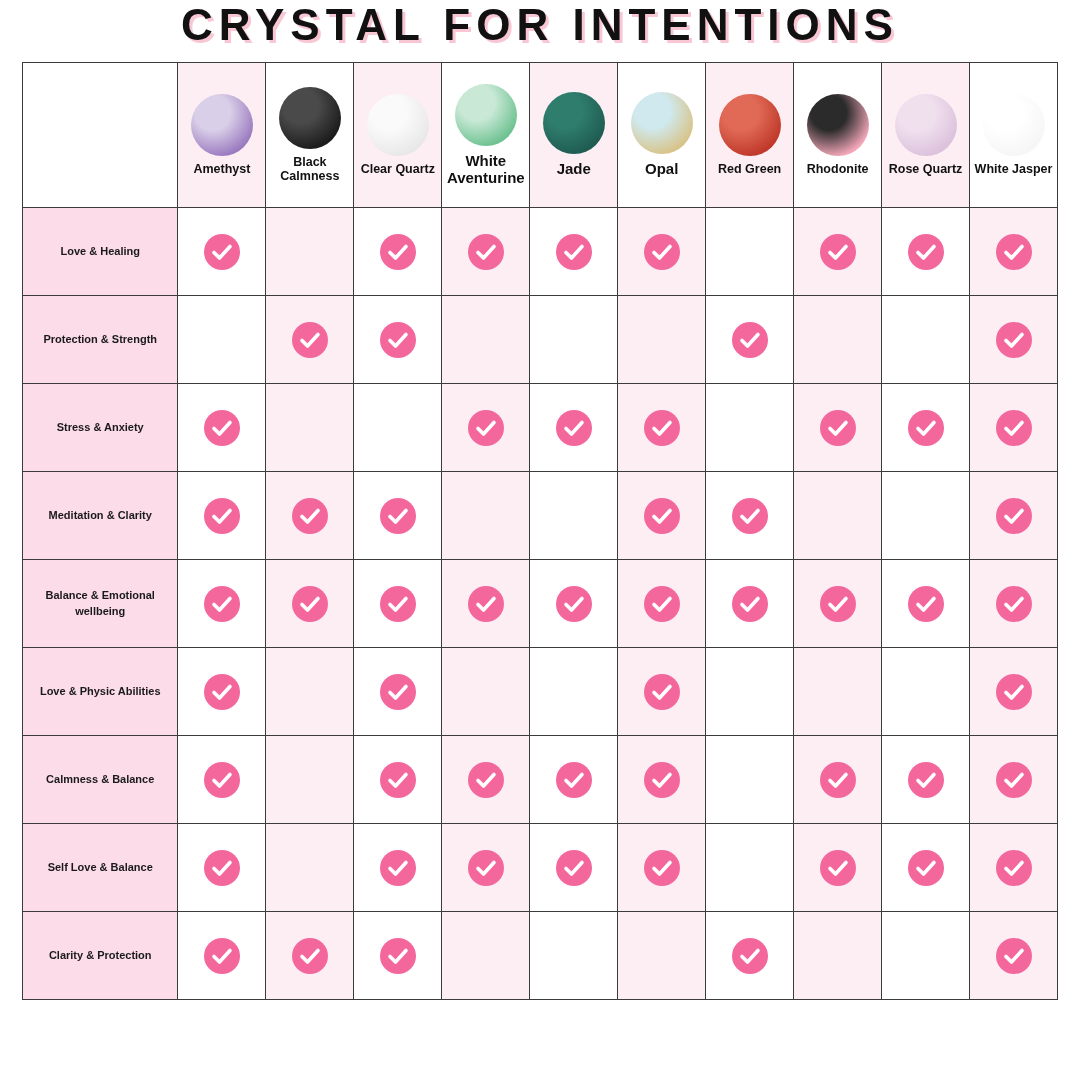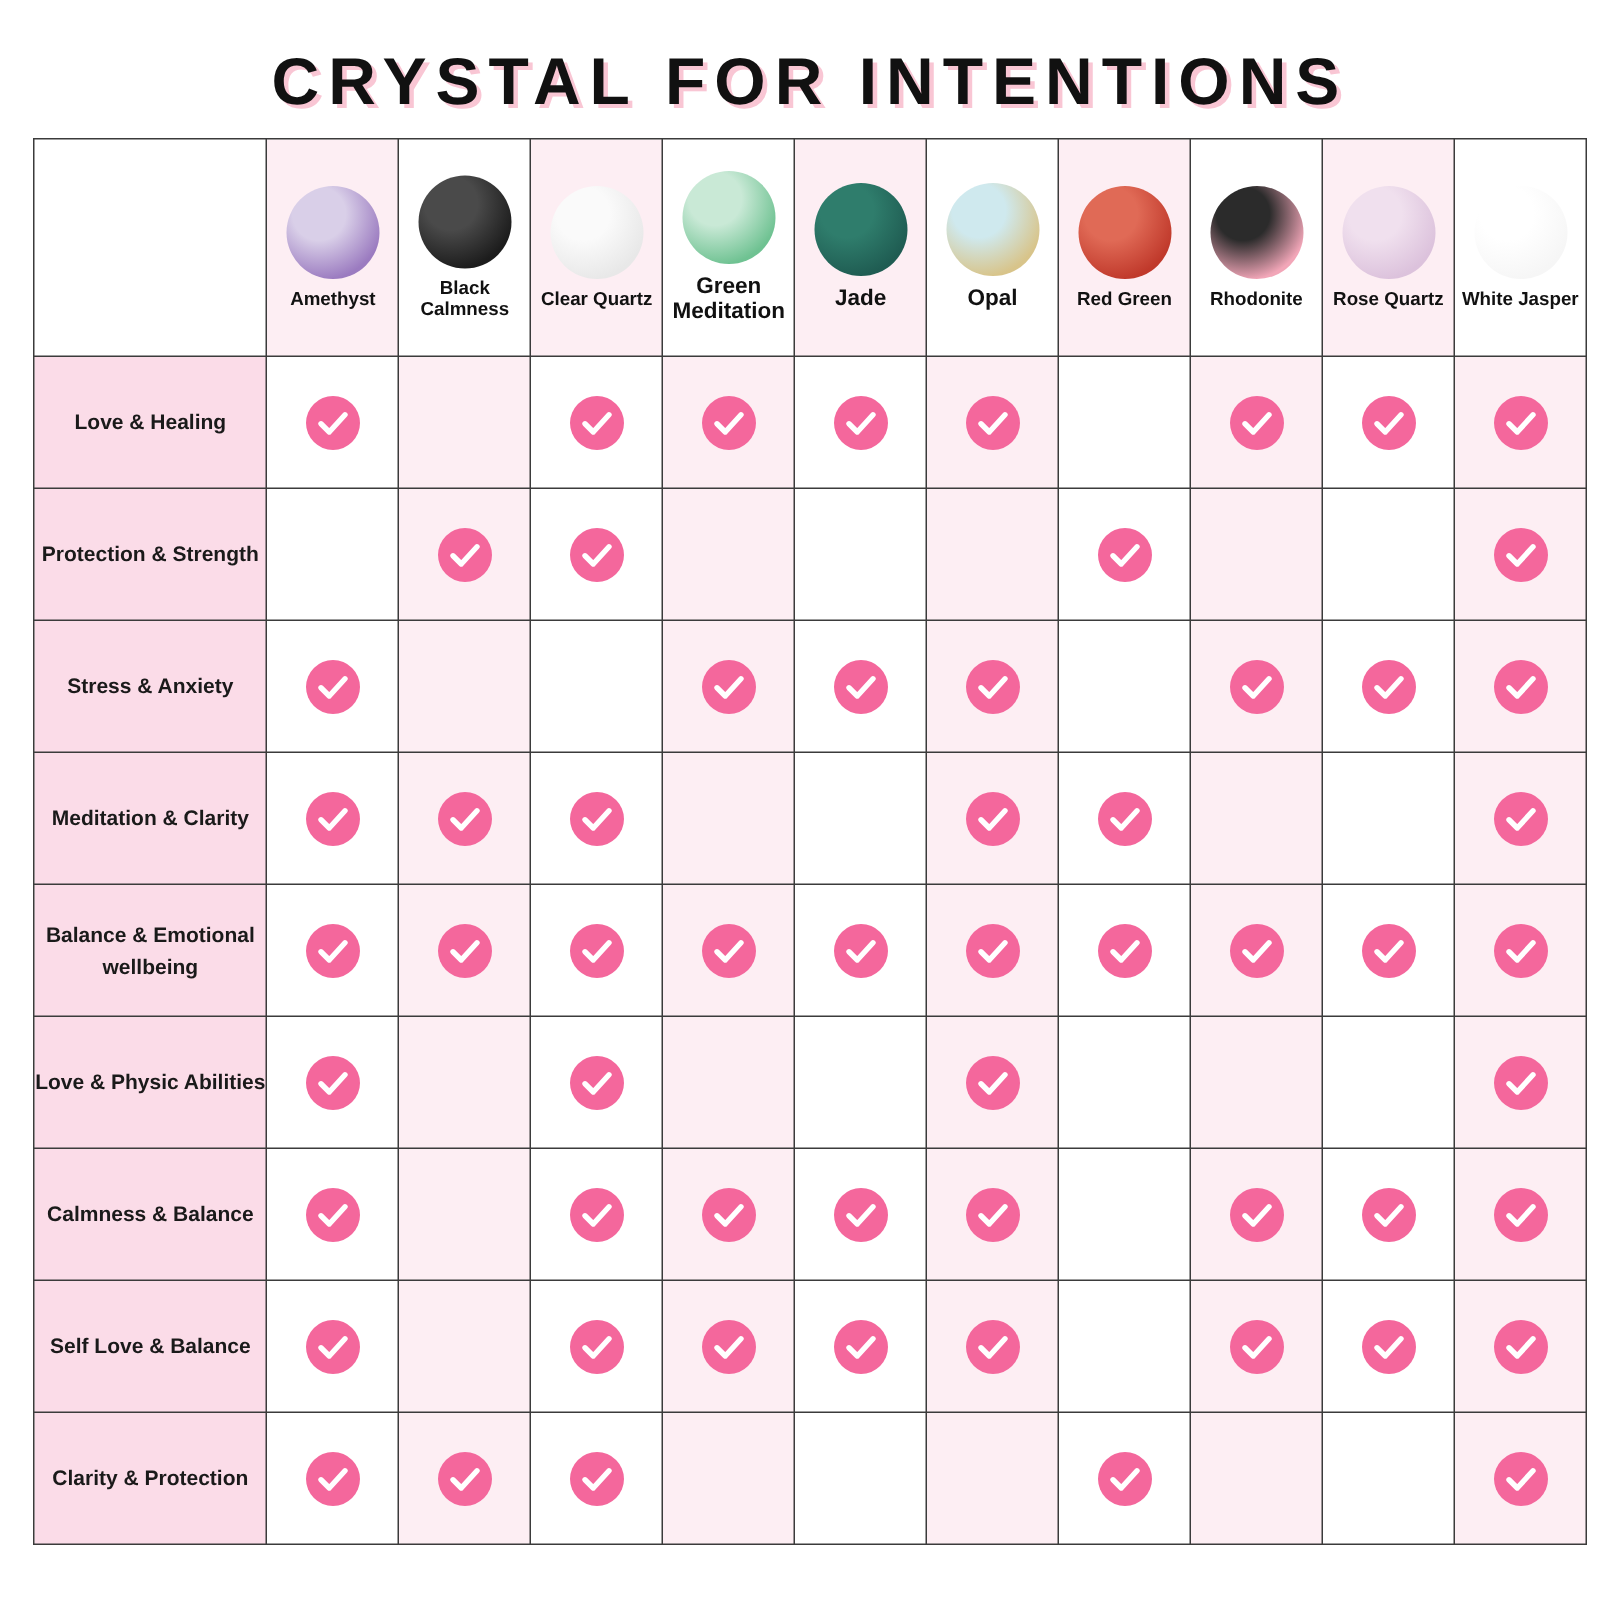"CRYSTAL FOR INTENTIONS" .title { padding-top: 30px -> none }
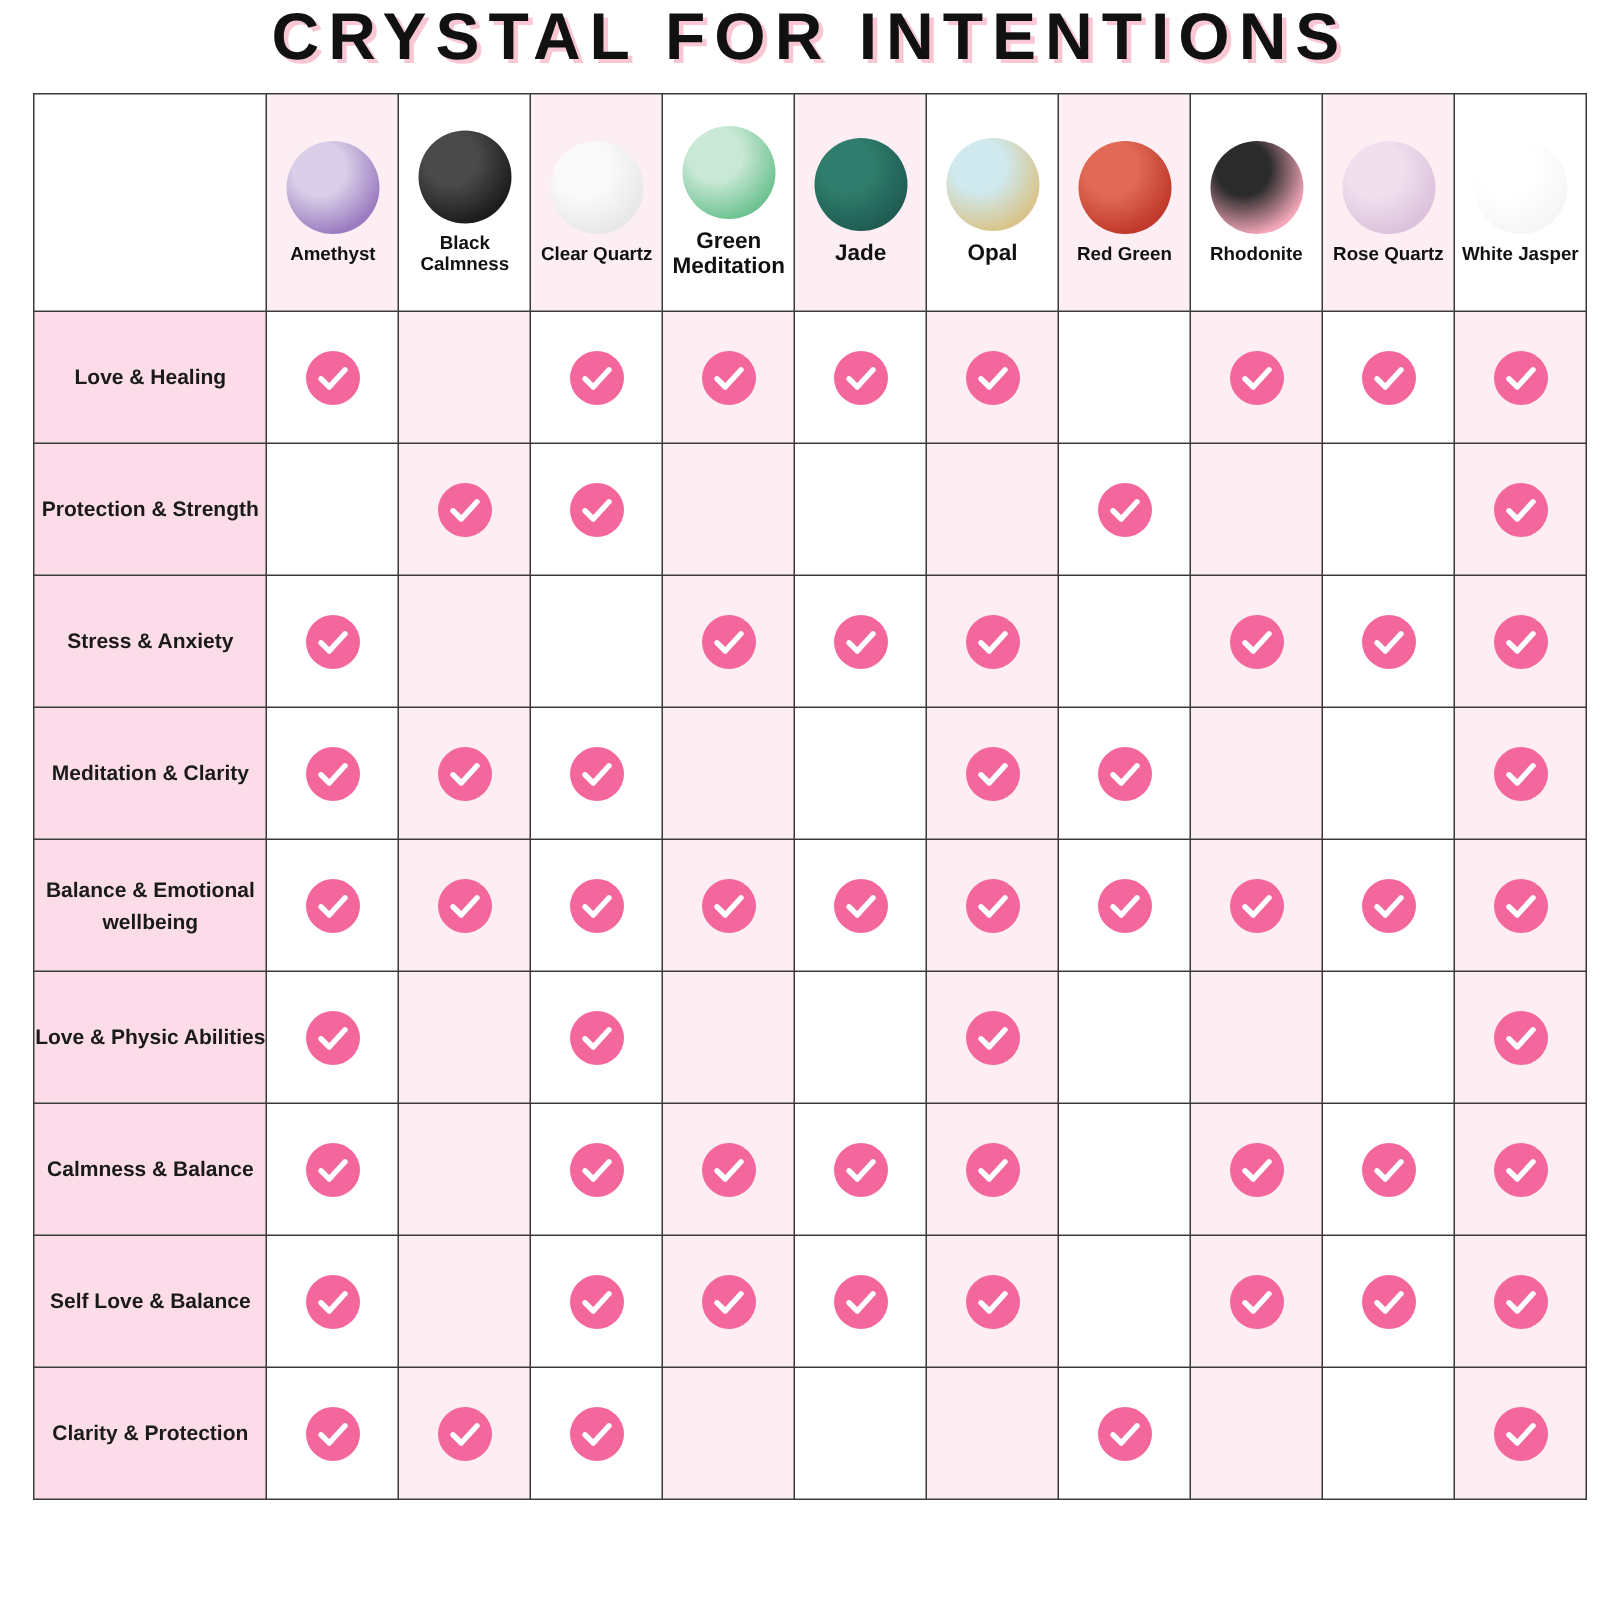"Green Meditation" div.crystal-name { text: Green Meditation -> White Aventurine }
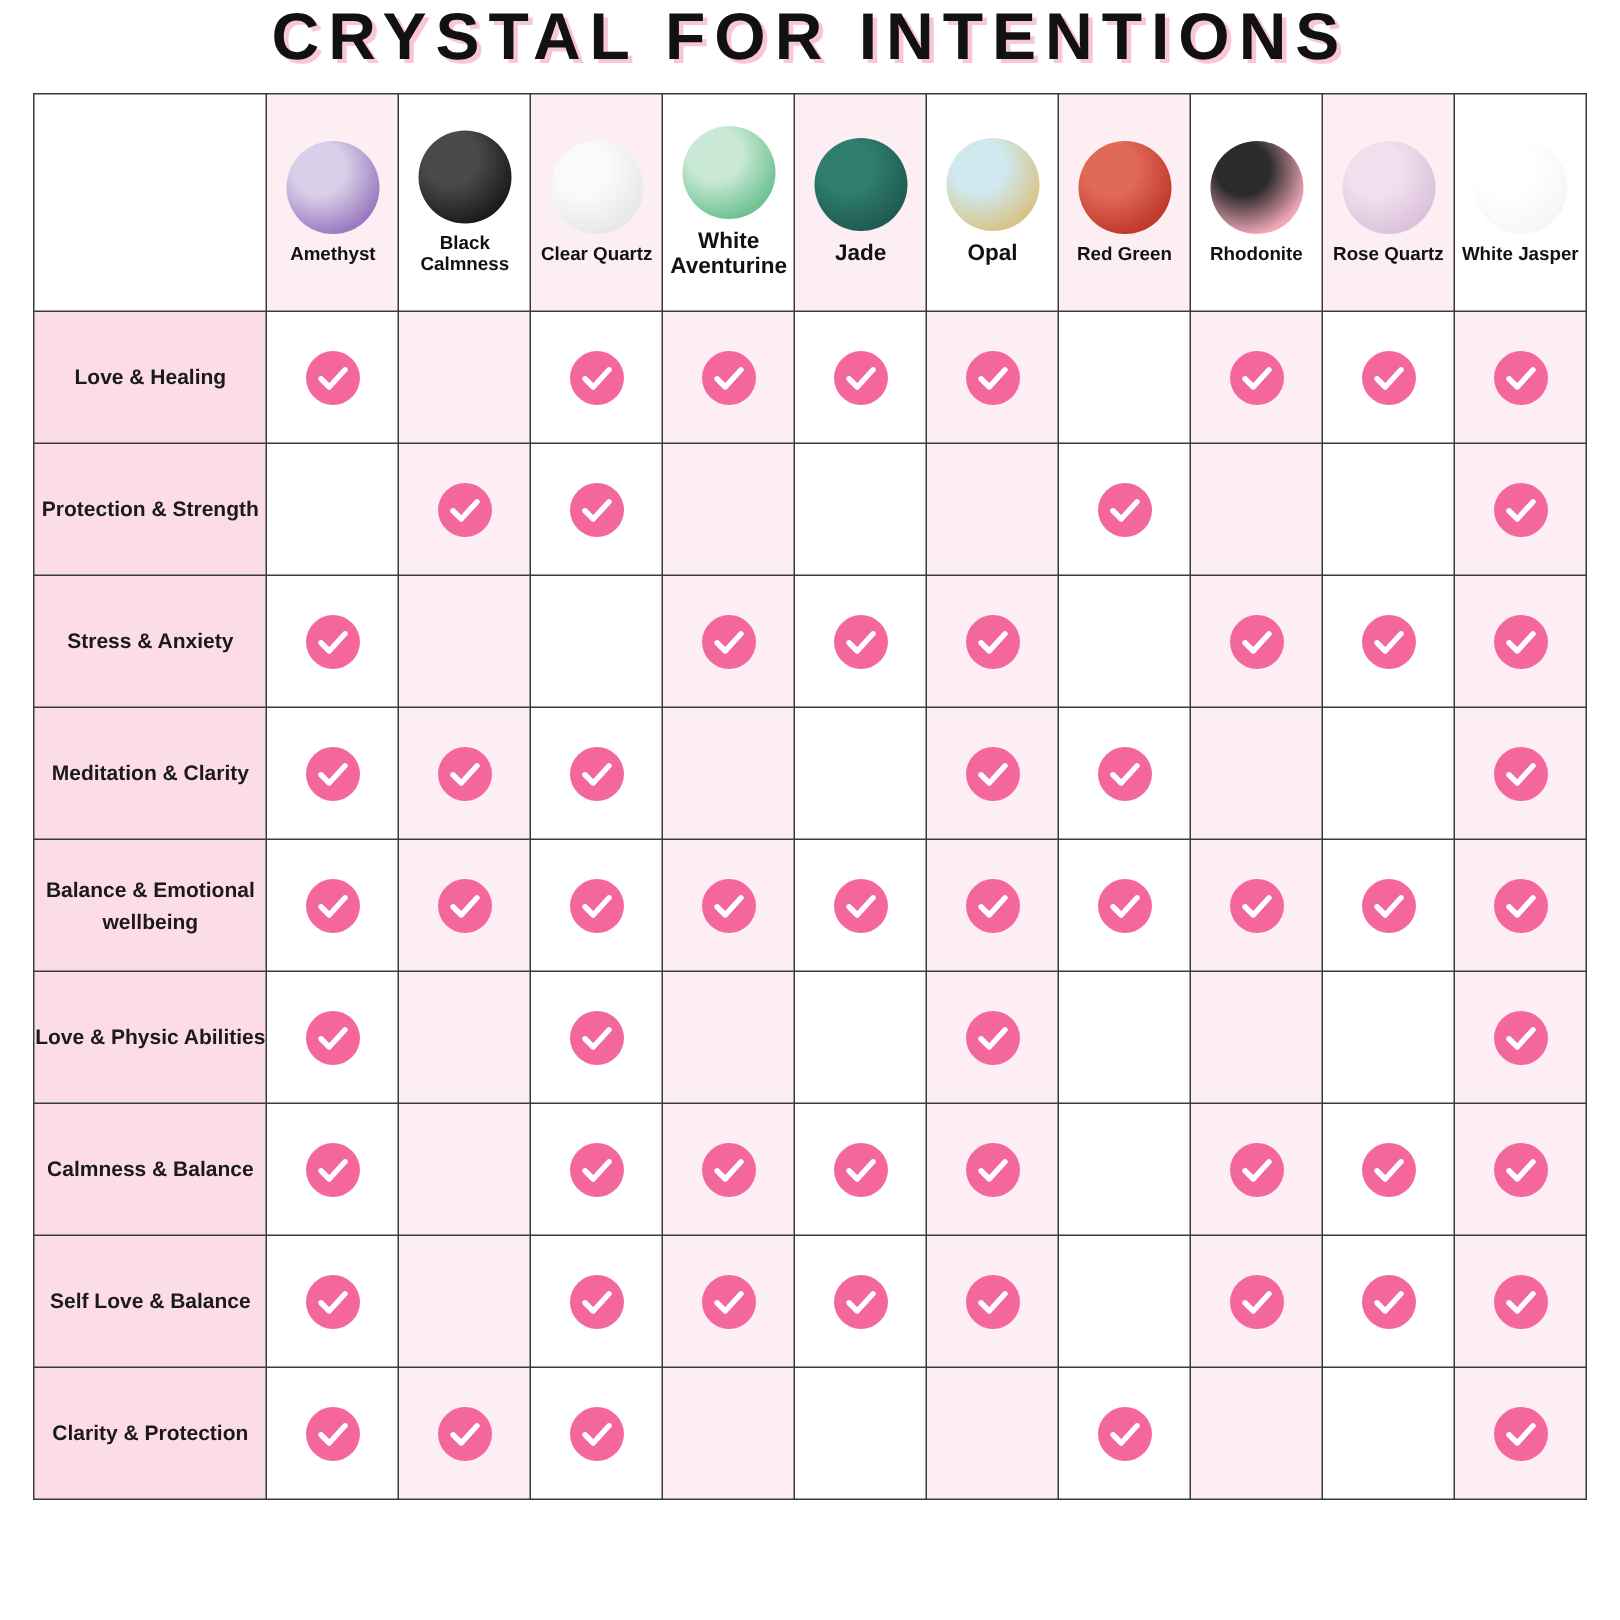"Love & Healing" td.row-label { font-size: 14px -> 11px }
